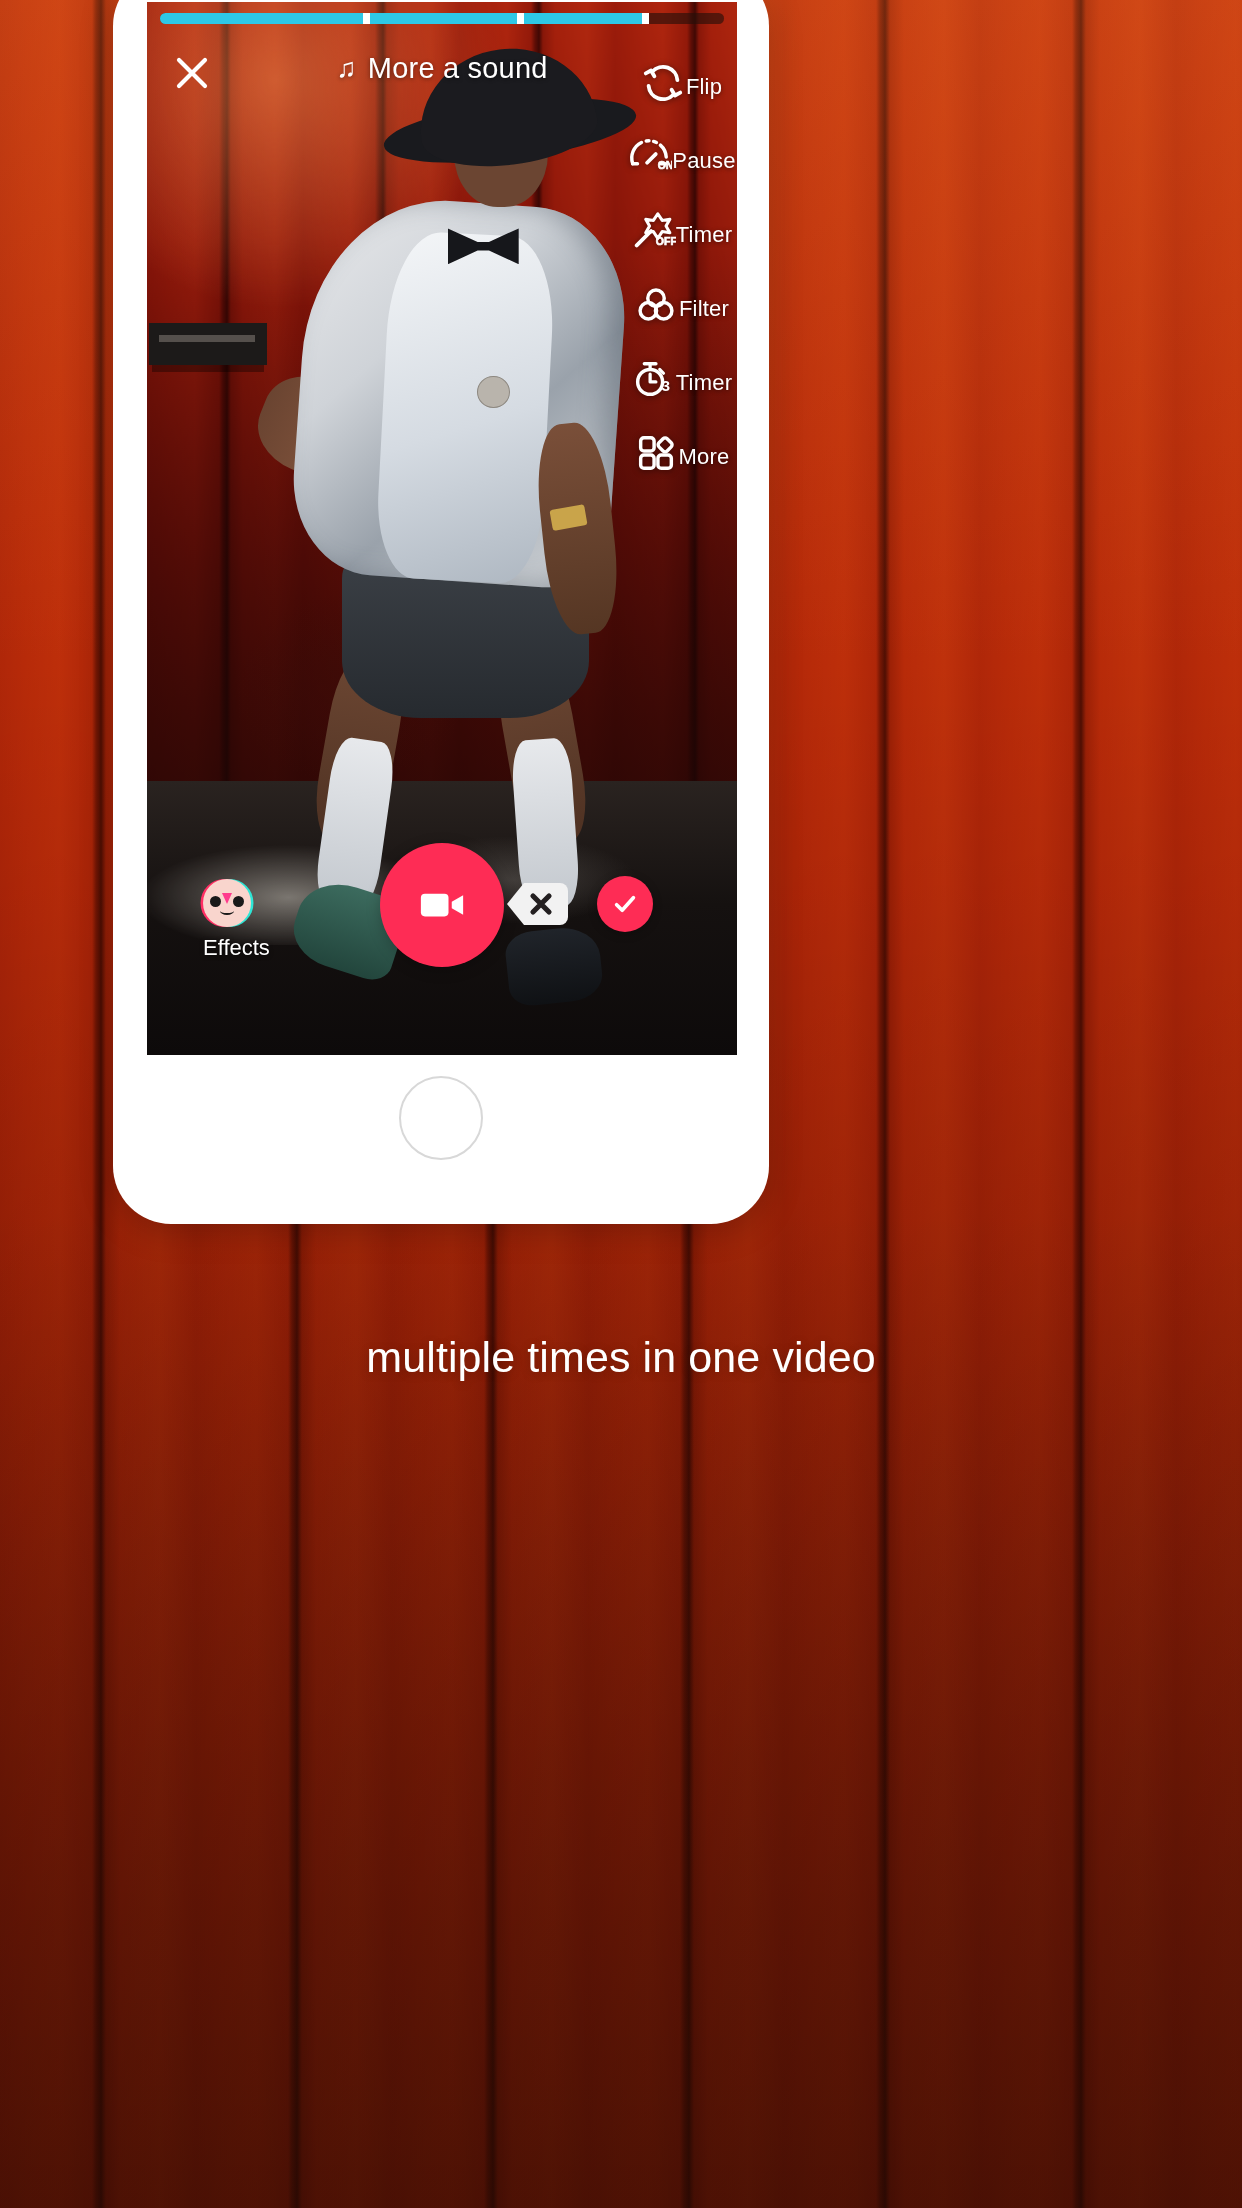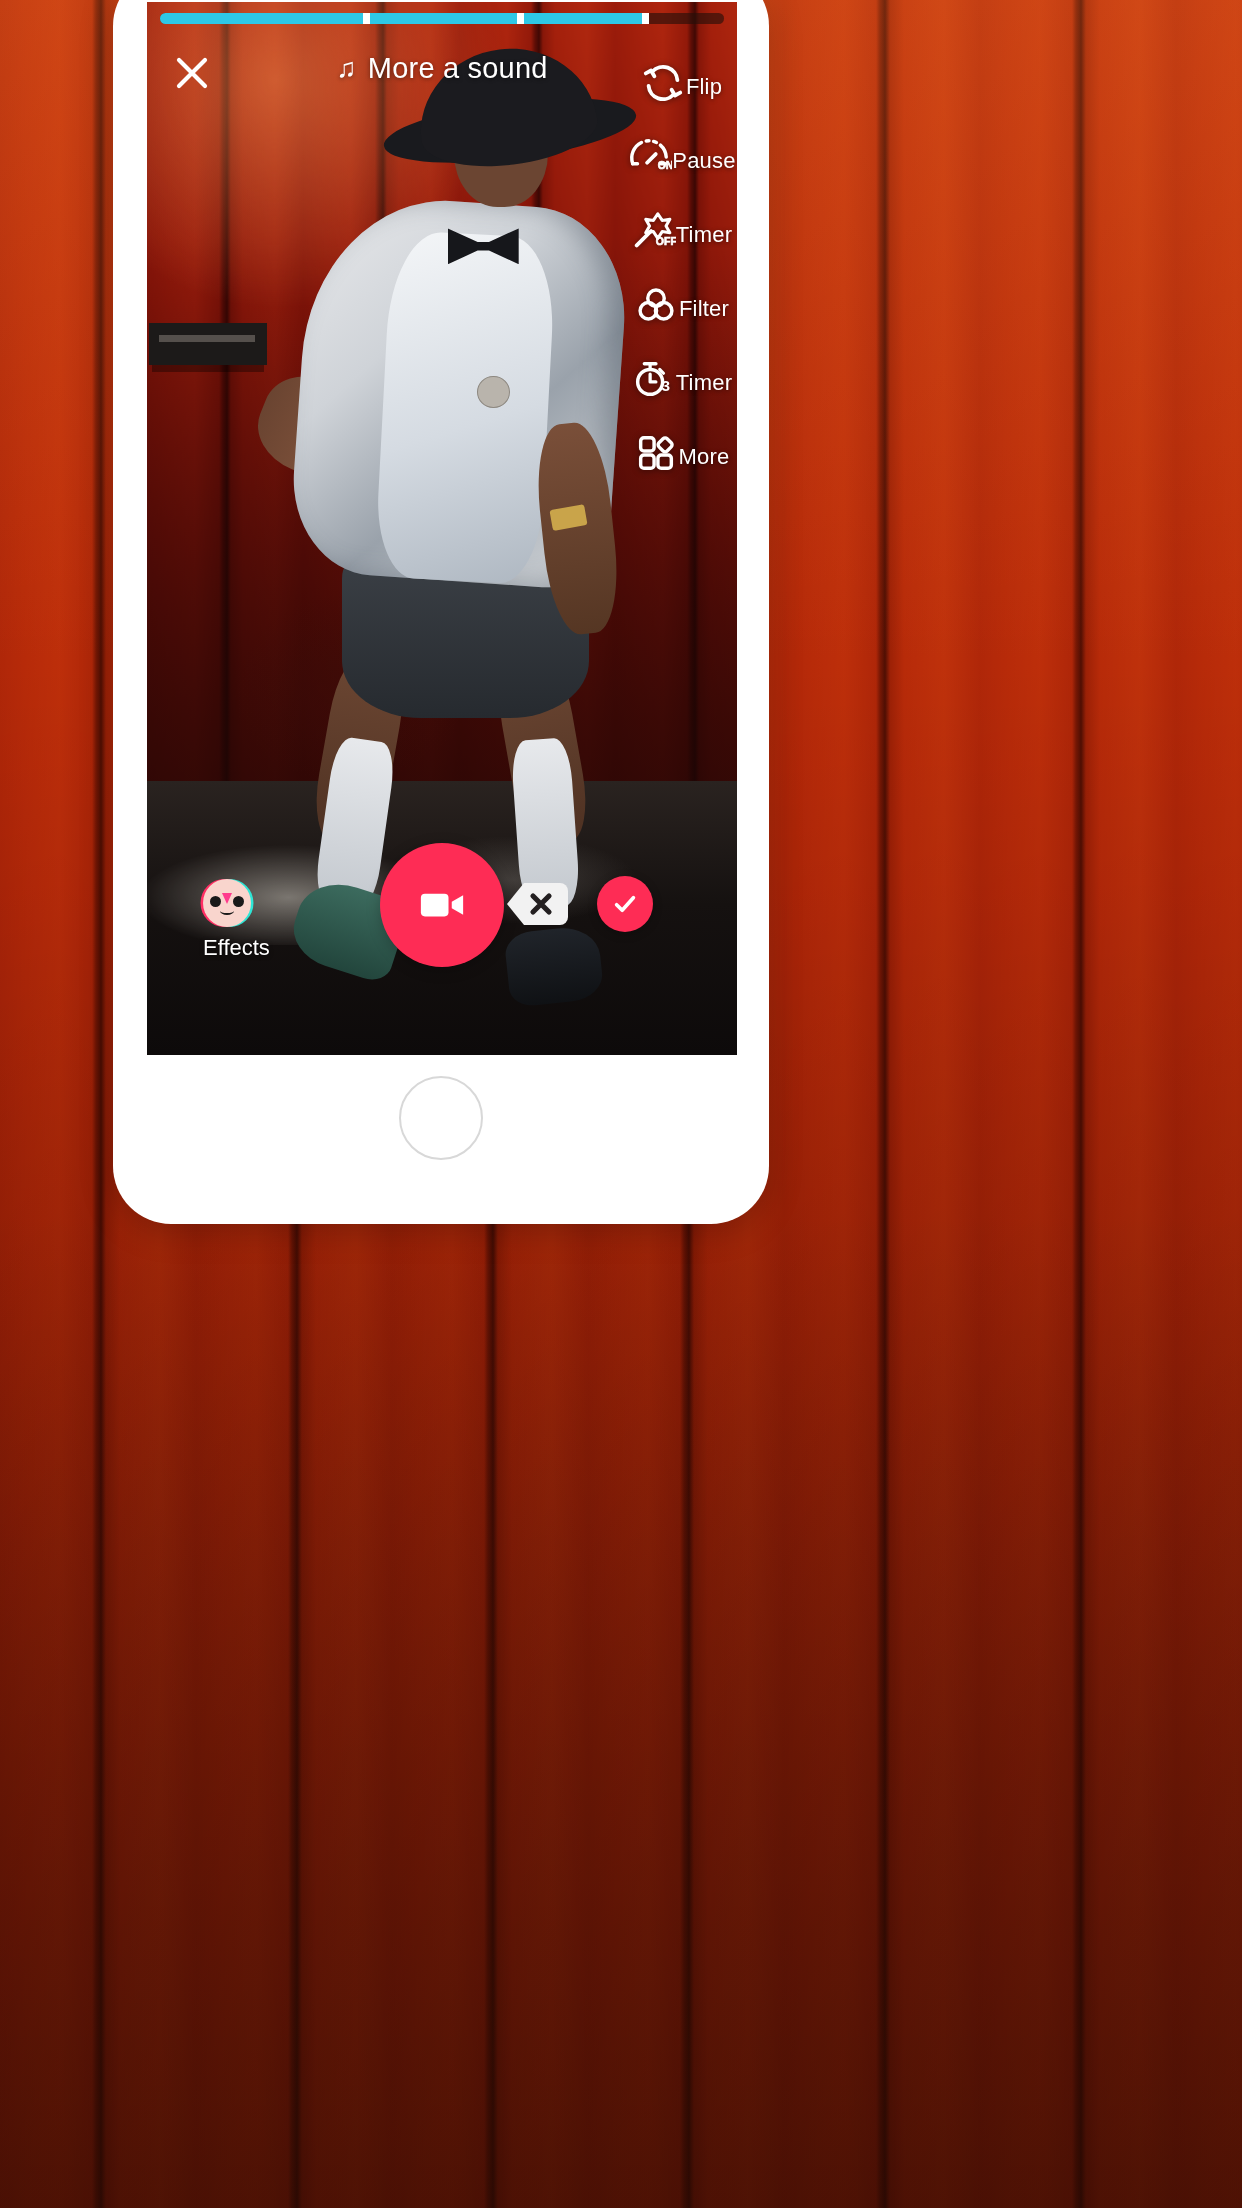"multiple times in one video" div { html: none -> <div>multiple times in one video</div> }
